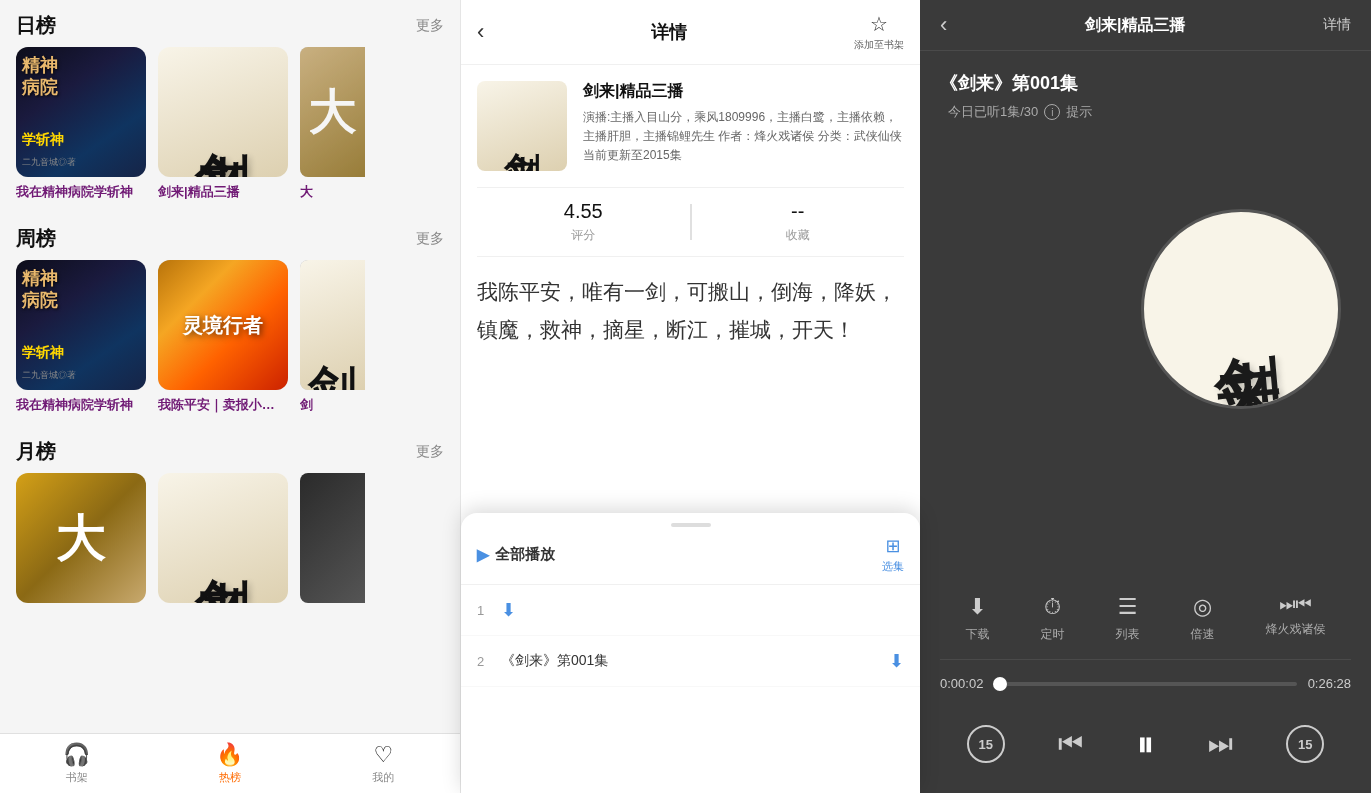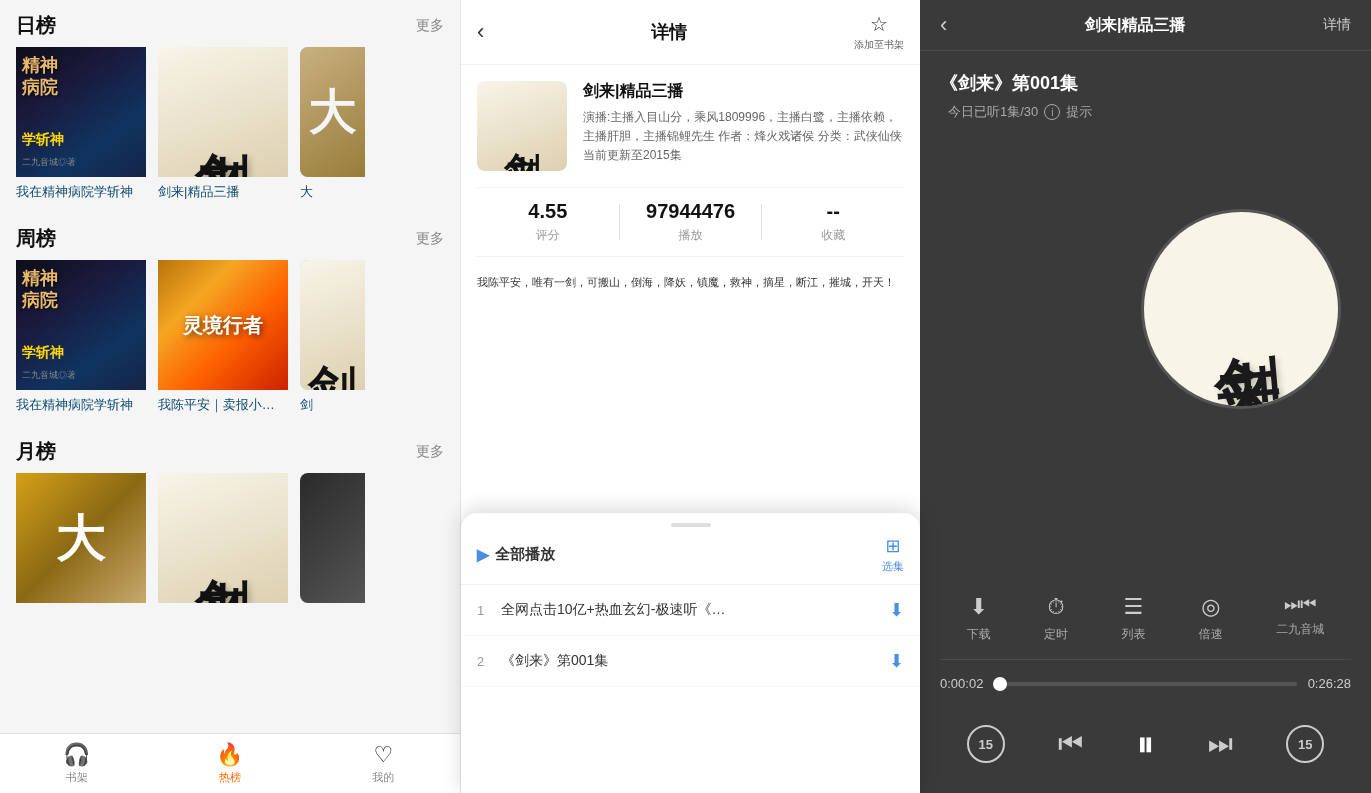"二九音城◎著" .book-cover { border-radius: 0 -> 12px }
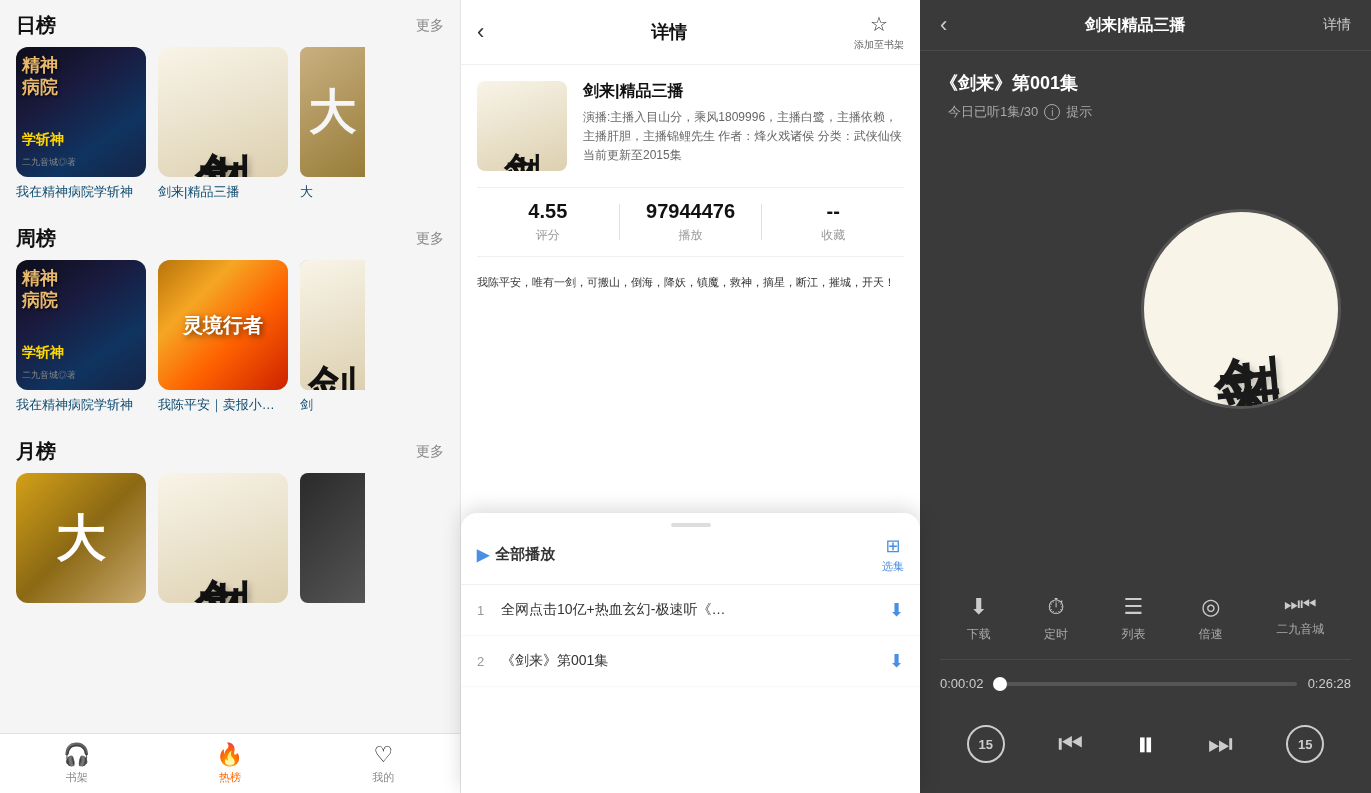"我在精神病院学斩神" .book-title { color: #0c4a6e -> #701a75; font-weight: none -> bold }
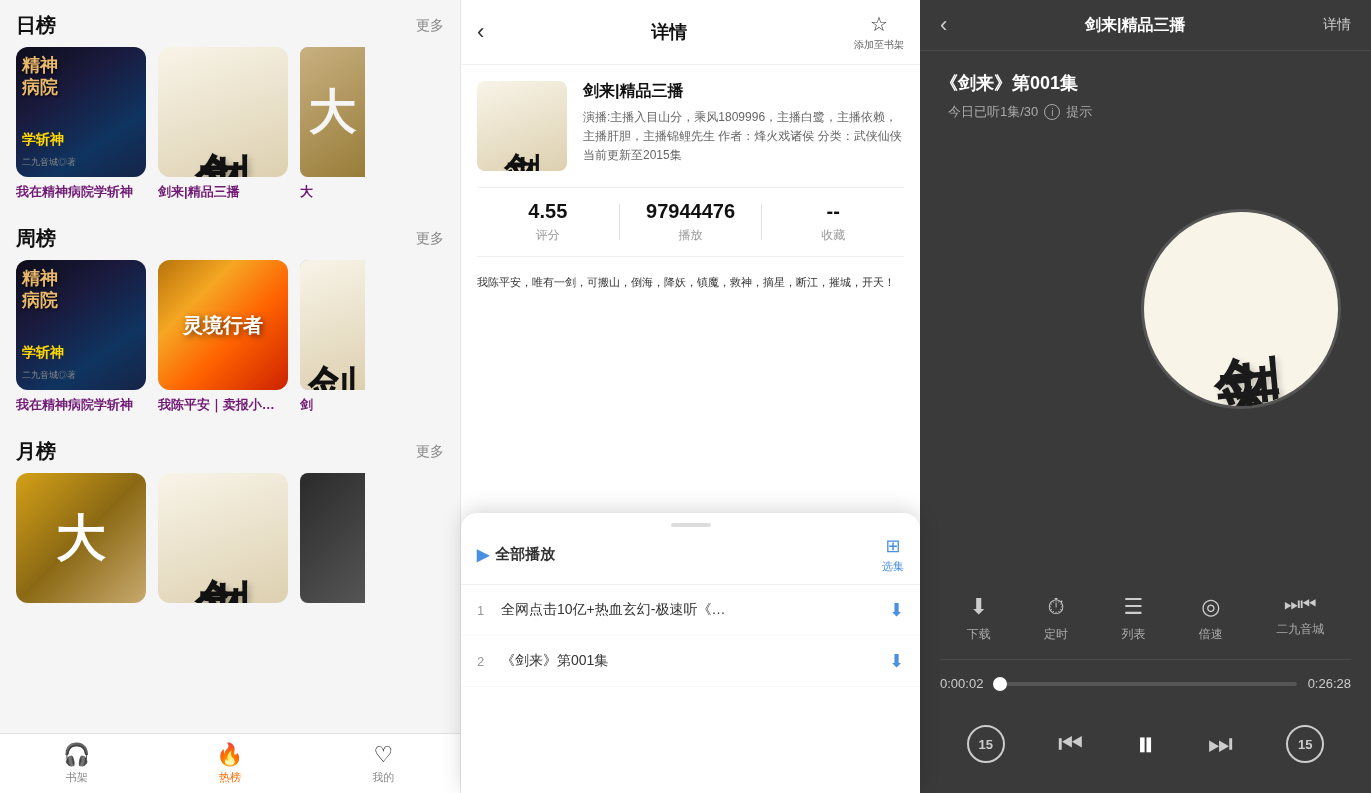"4.55" .stat-value { font-weight: 700 -> 400 }
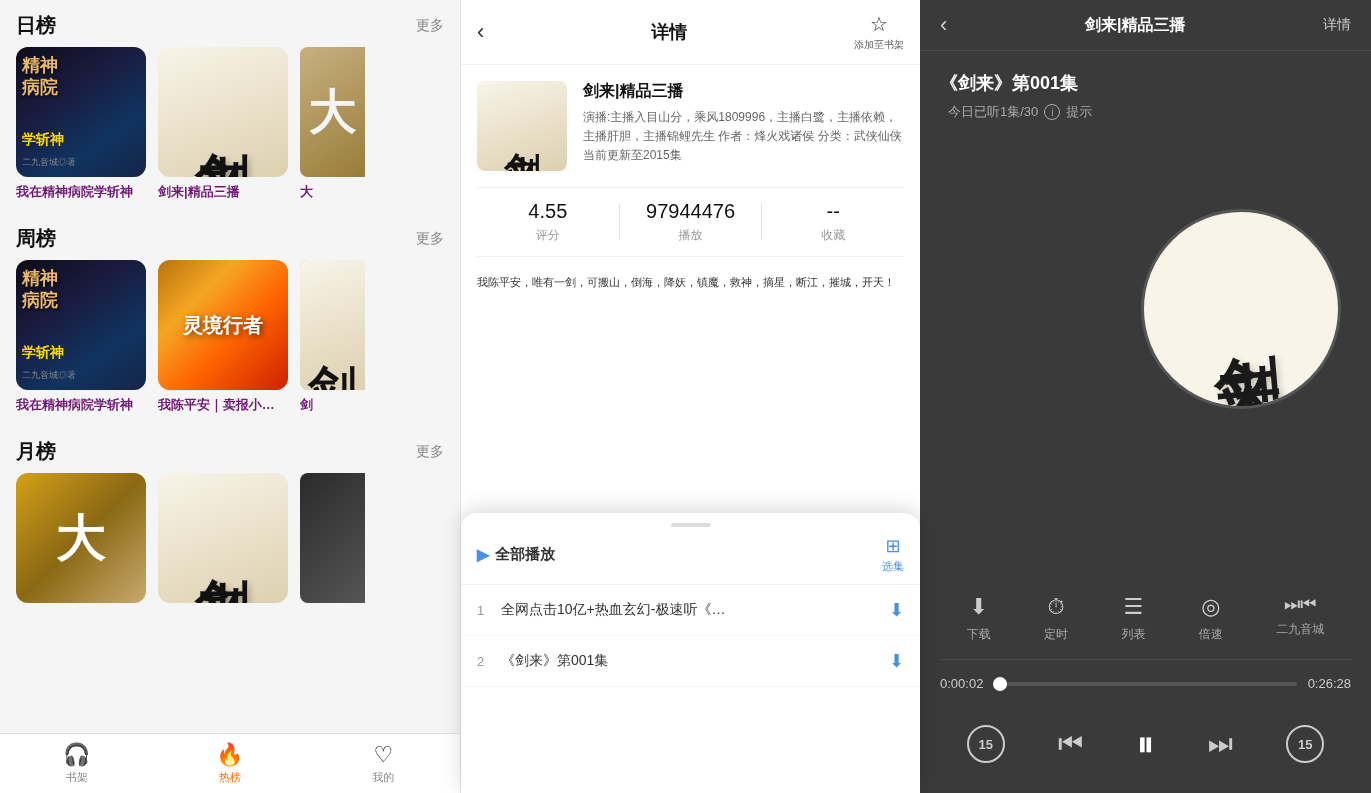"97944476" div.stat-item { html: <div> <span>97944476</span> <span>播放</span> </div> -> none }
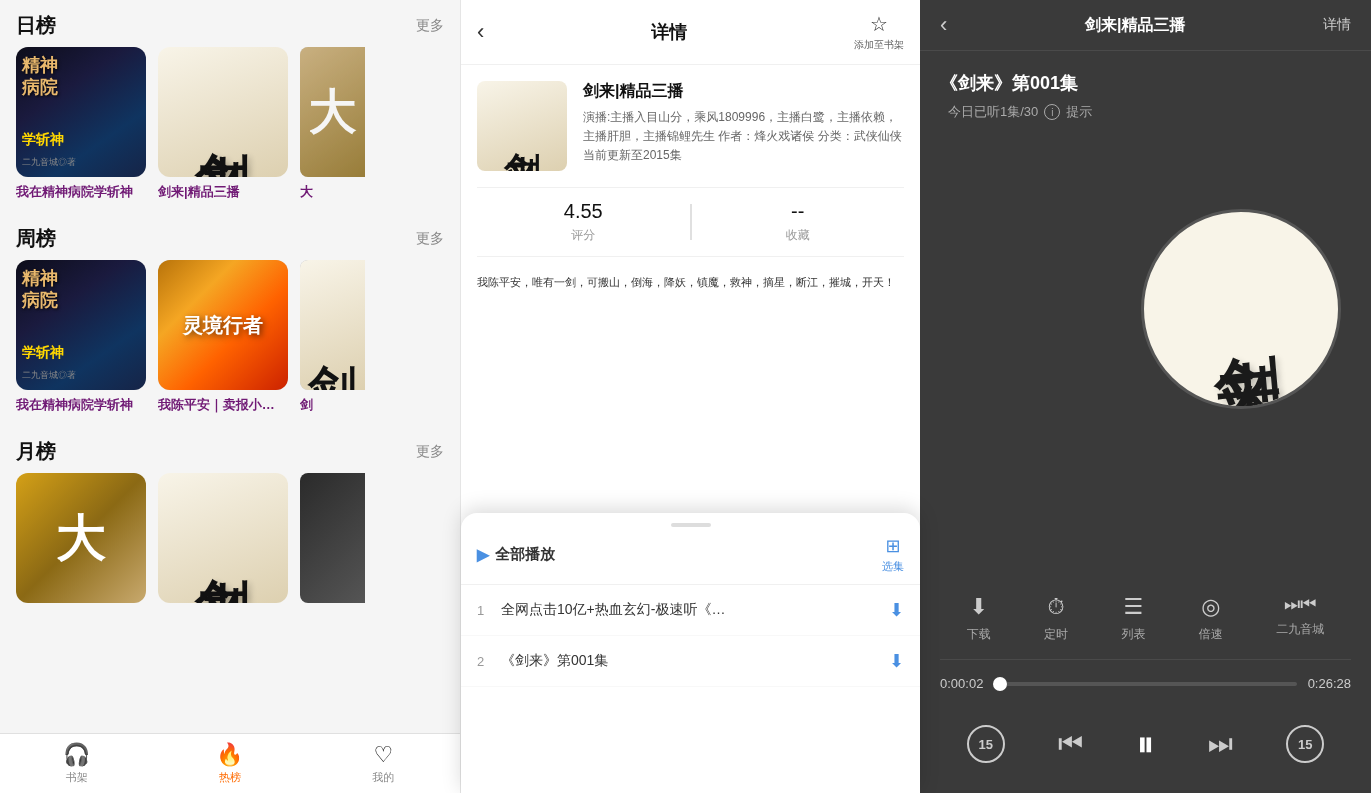"我陈平安，唯有一剑，可搬山，倒海，降妖，镇魔，救神，摘星，断江，摧城，开天！" .book-synopsis { font-size: 11px -> 21px }
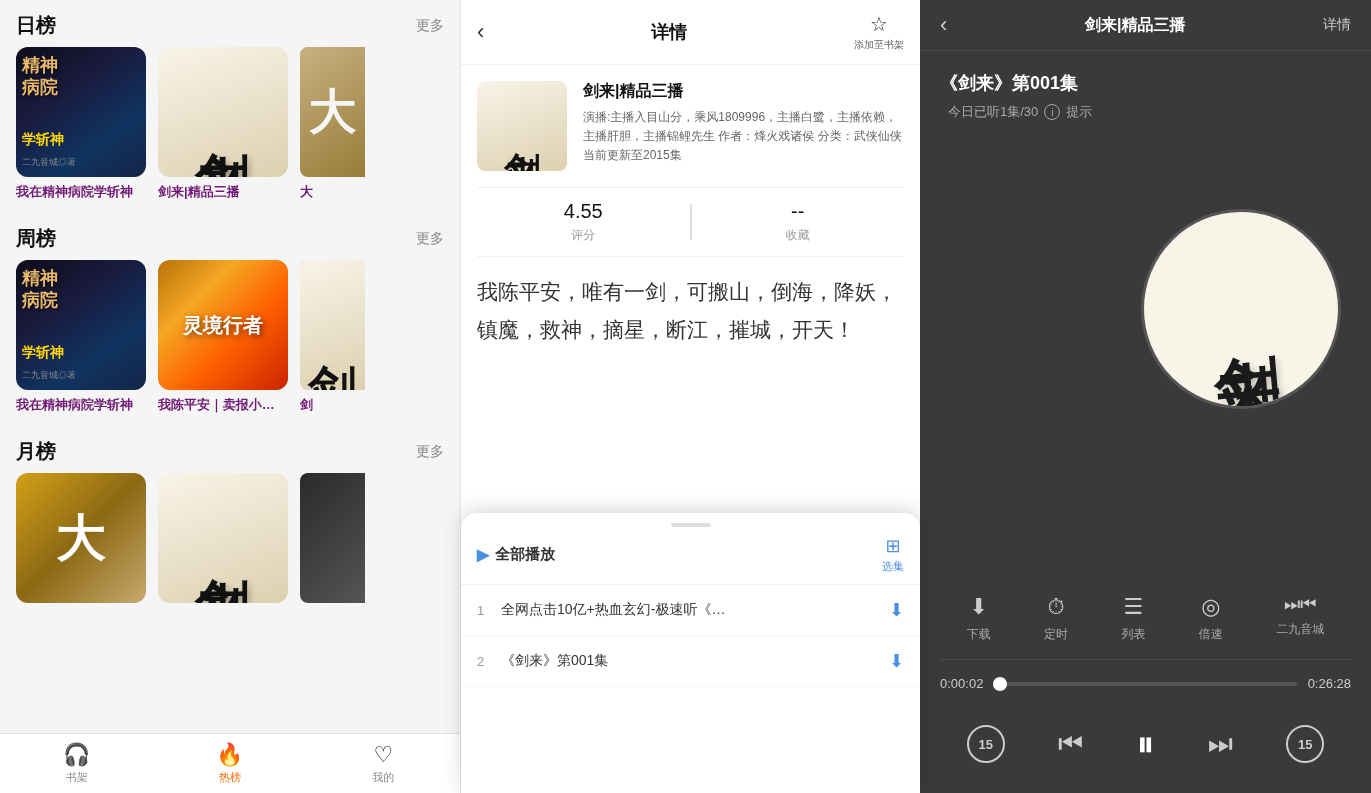"全网点击10亿+热血玄幻-极速听《…" span.episode-title { html: <span>全网点击10亿+热血玄幻-极速听《…</span> -> none }
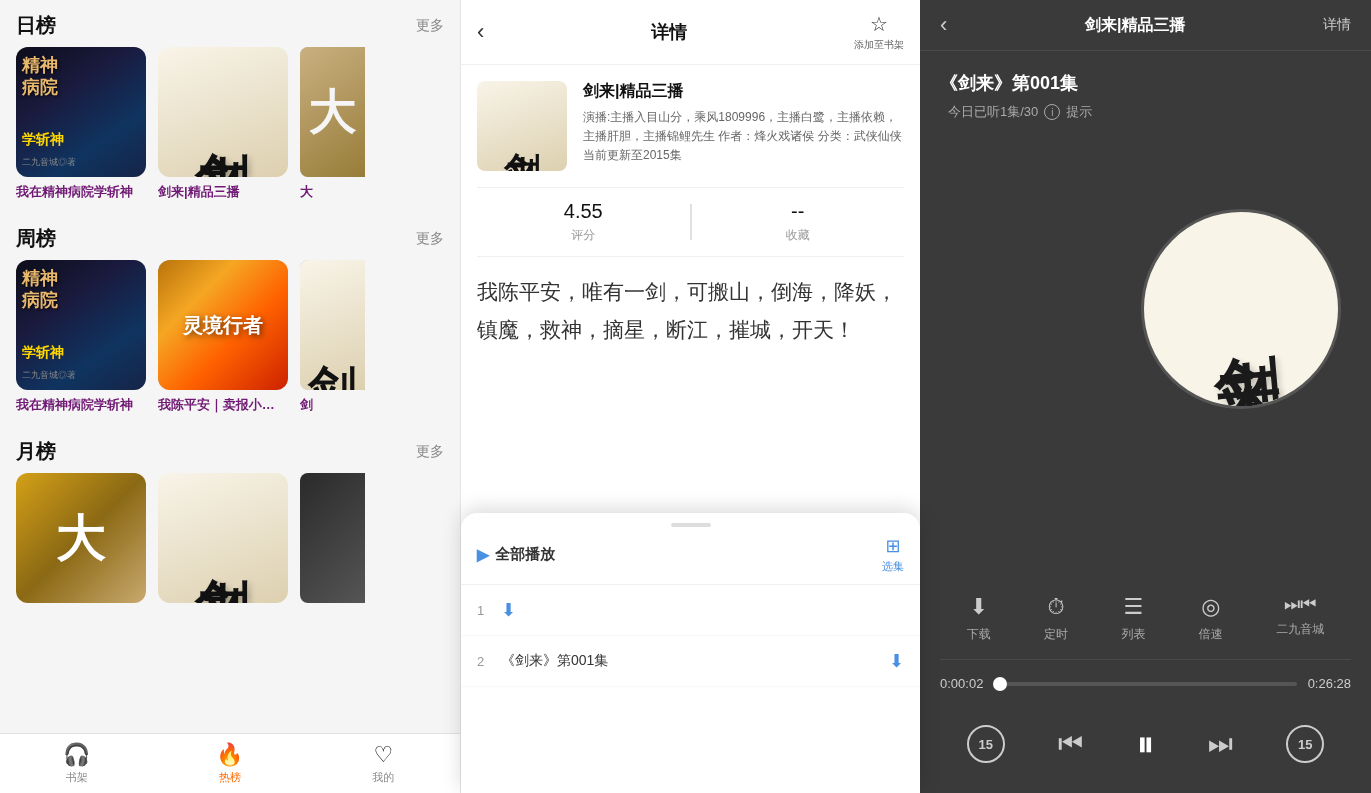"二九音城" span.action-btn-label { text: 二九音城 -> 烽火戏诸侯 }
